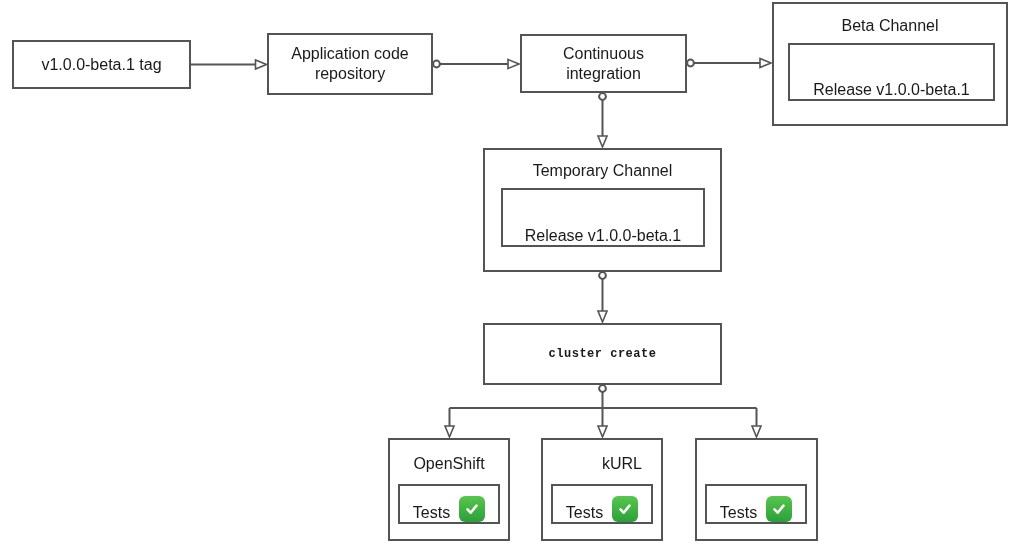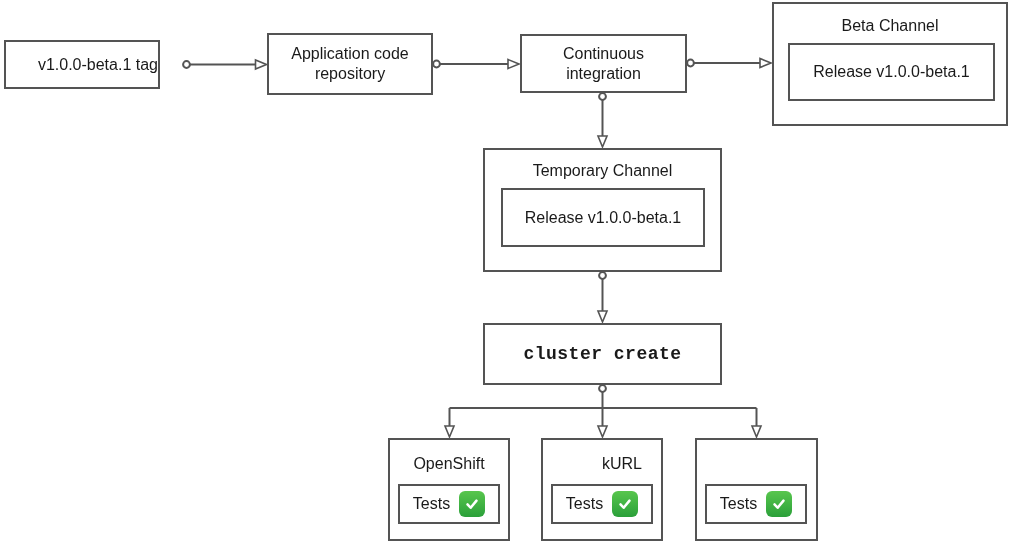"v1.0.0-beta.1 tag" div.node { justify-content: flex-end -> none; left: 4px -> 12px; width: 156px -> 179px }
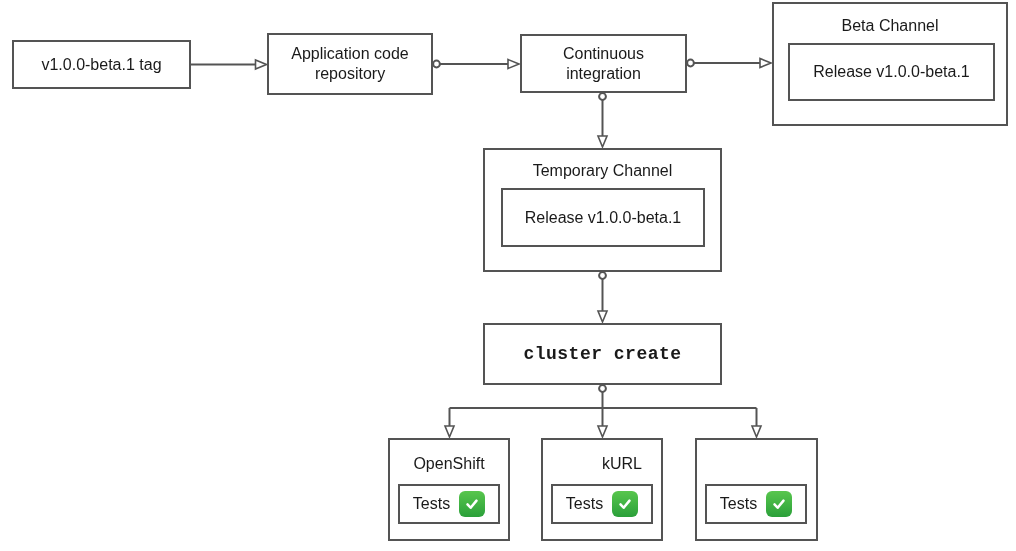"Release v1.0.0-beta.1" .inner-box { align-items: center -> flex-end }
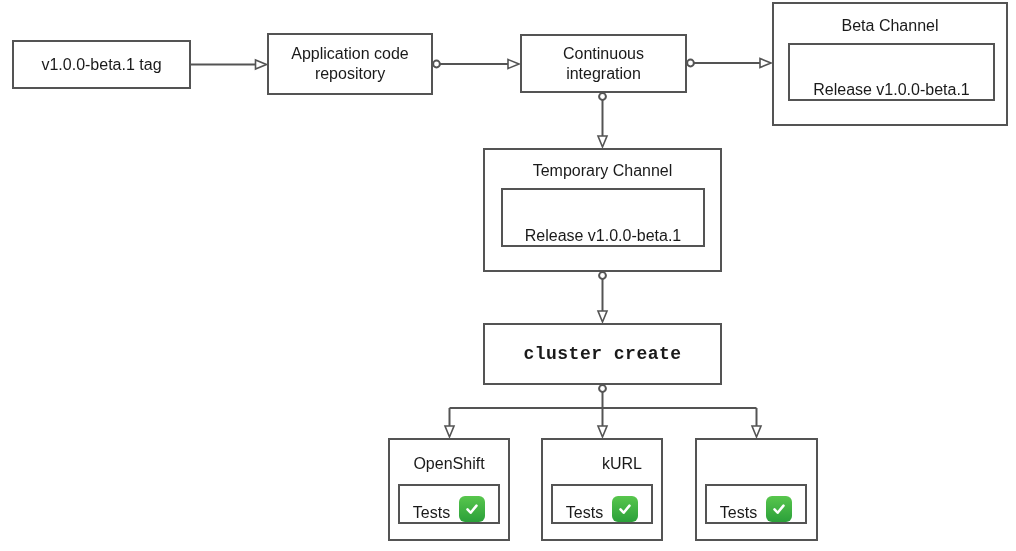"cluster create" .label.mono { font-size: 18px -> 12px }
